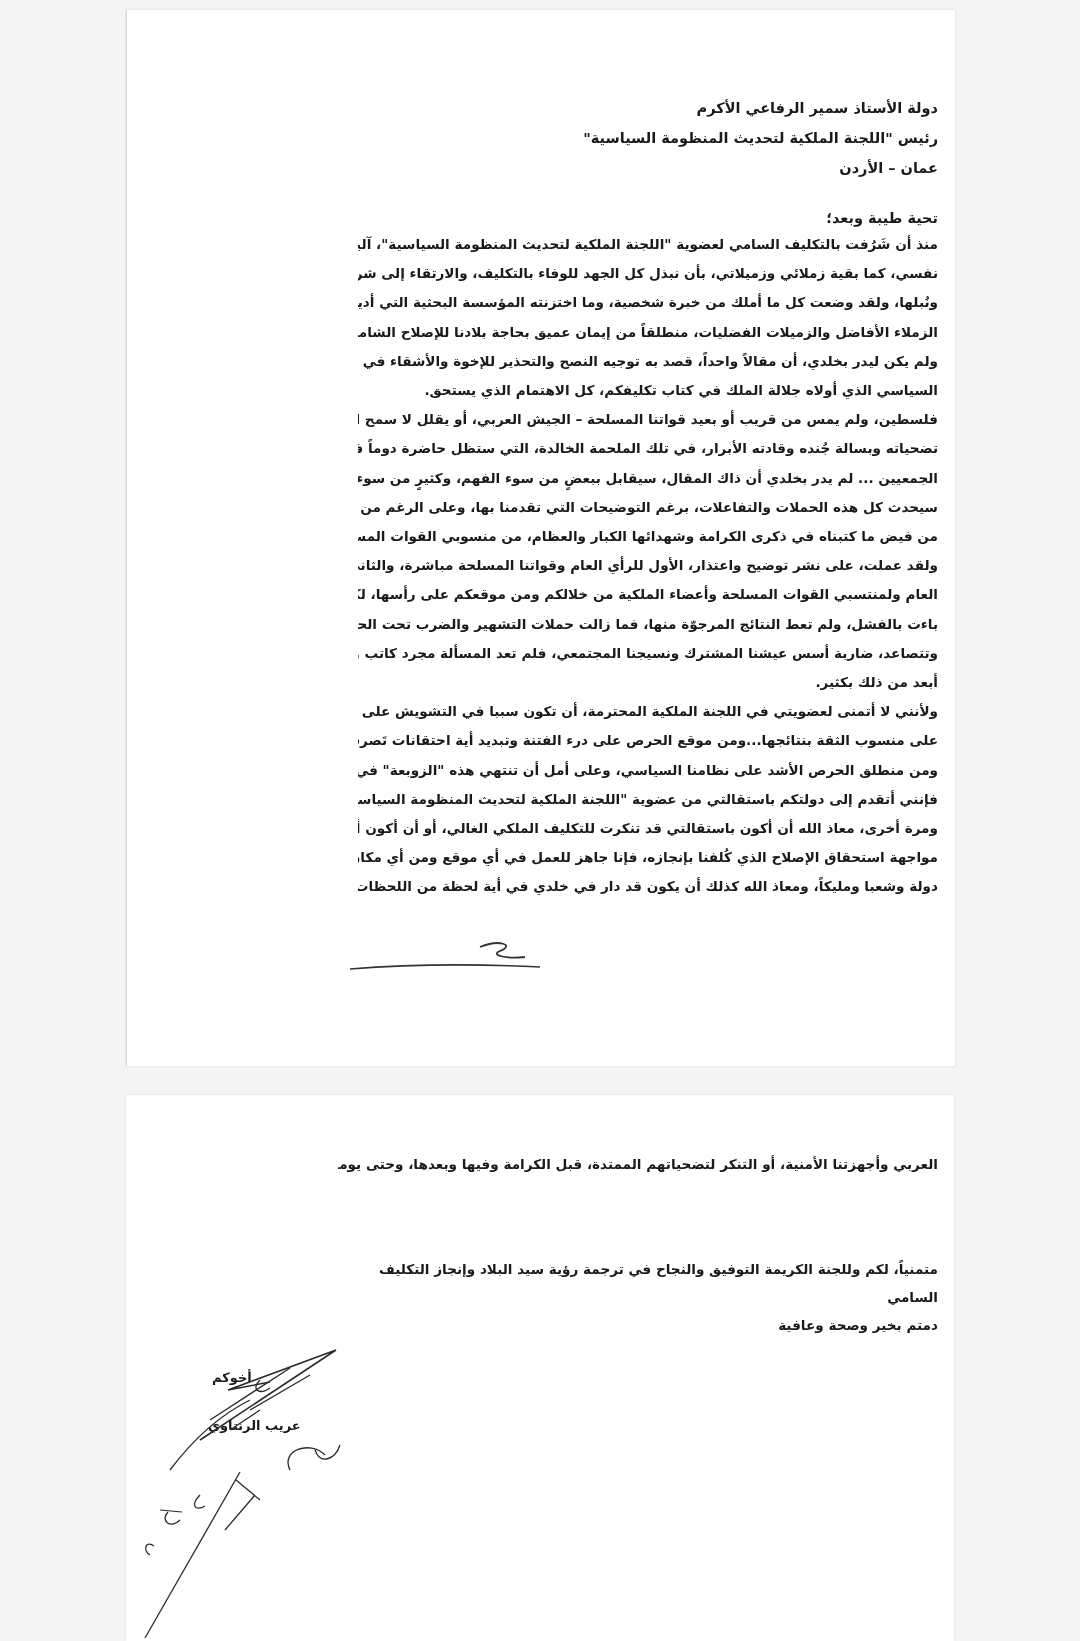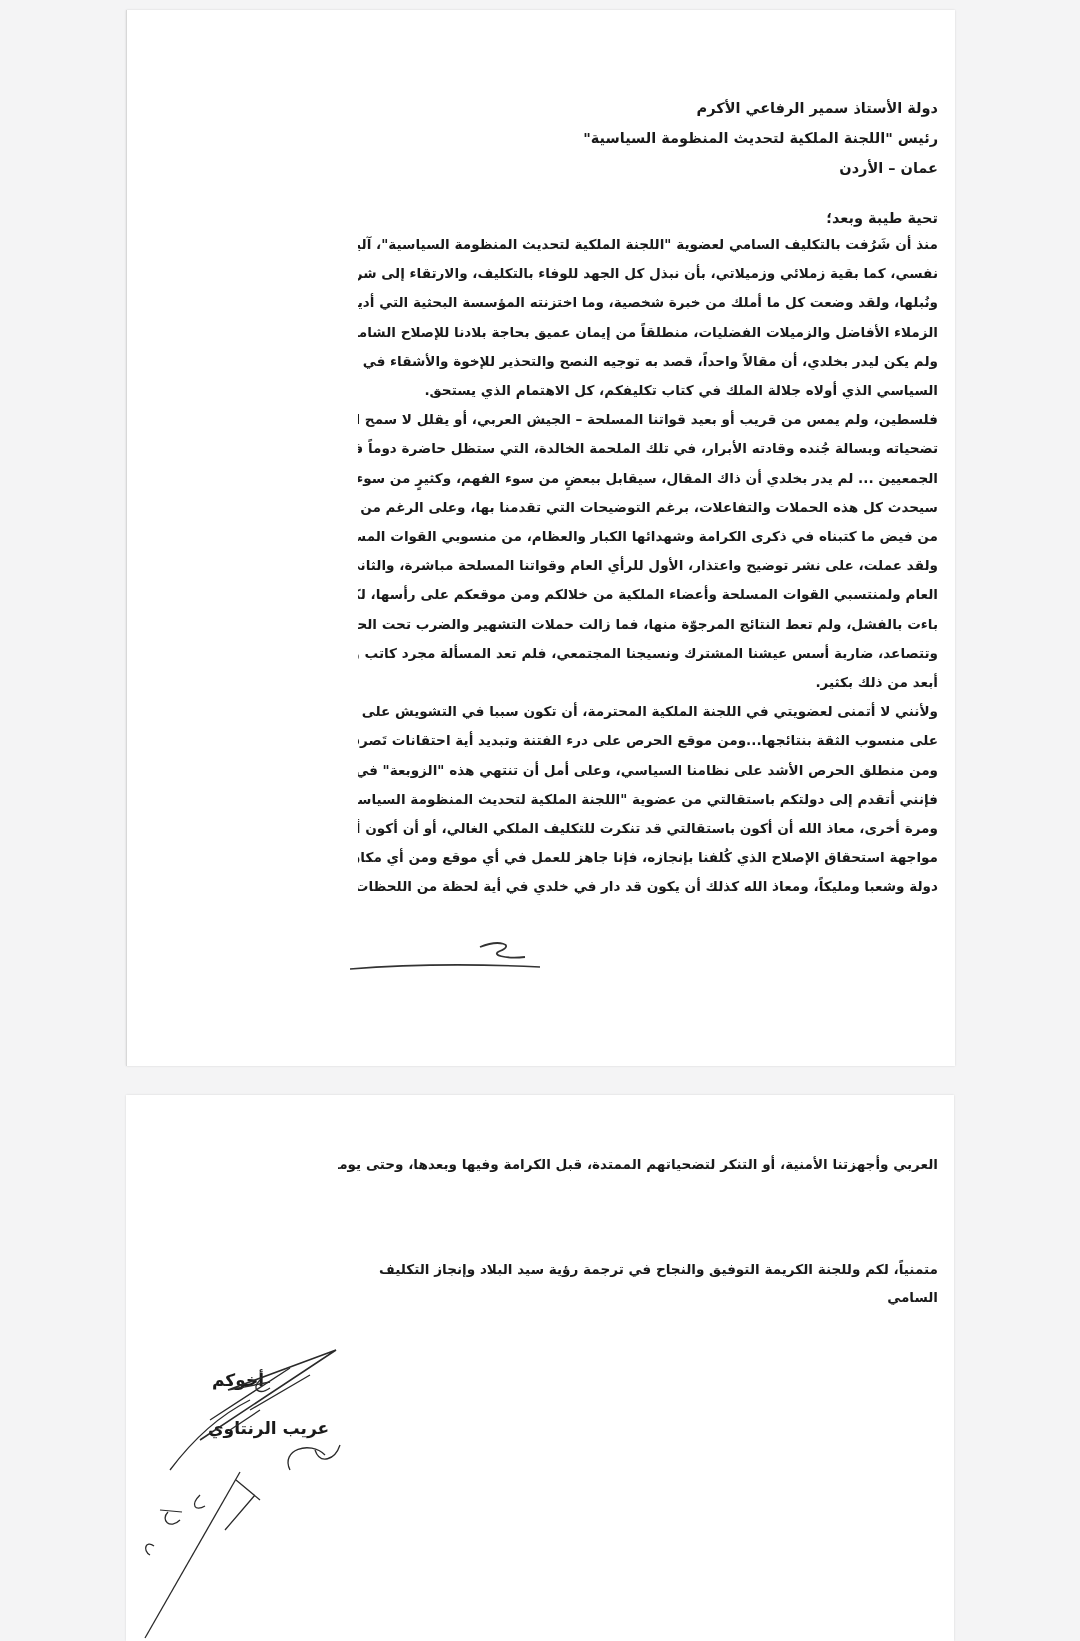"دمتم بخير وصحة وعافية" div { html: none -> <div>دمتم بخير وصحة وعافية</div> }
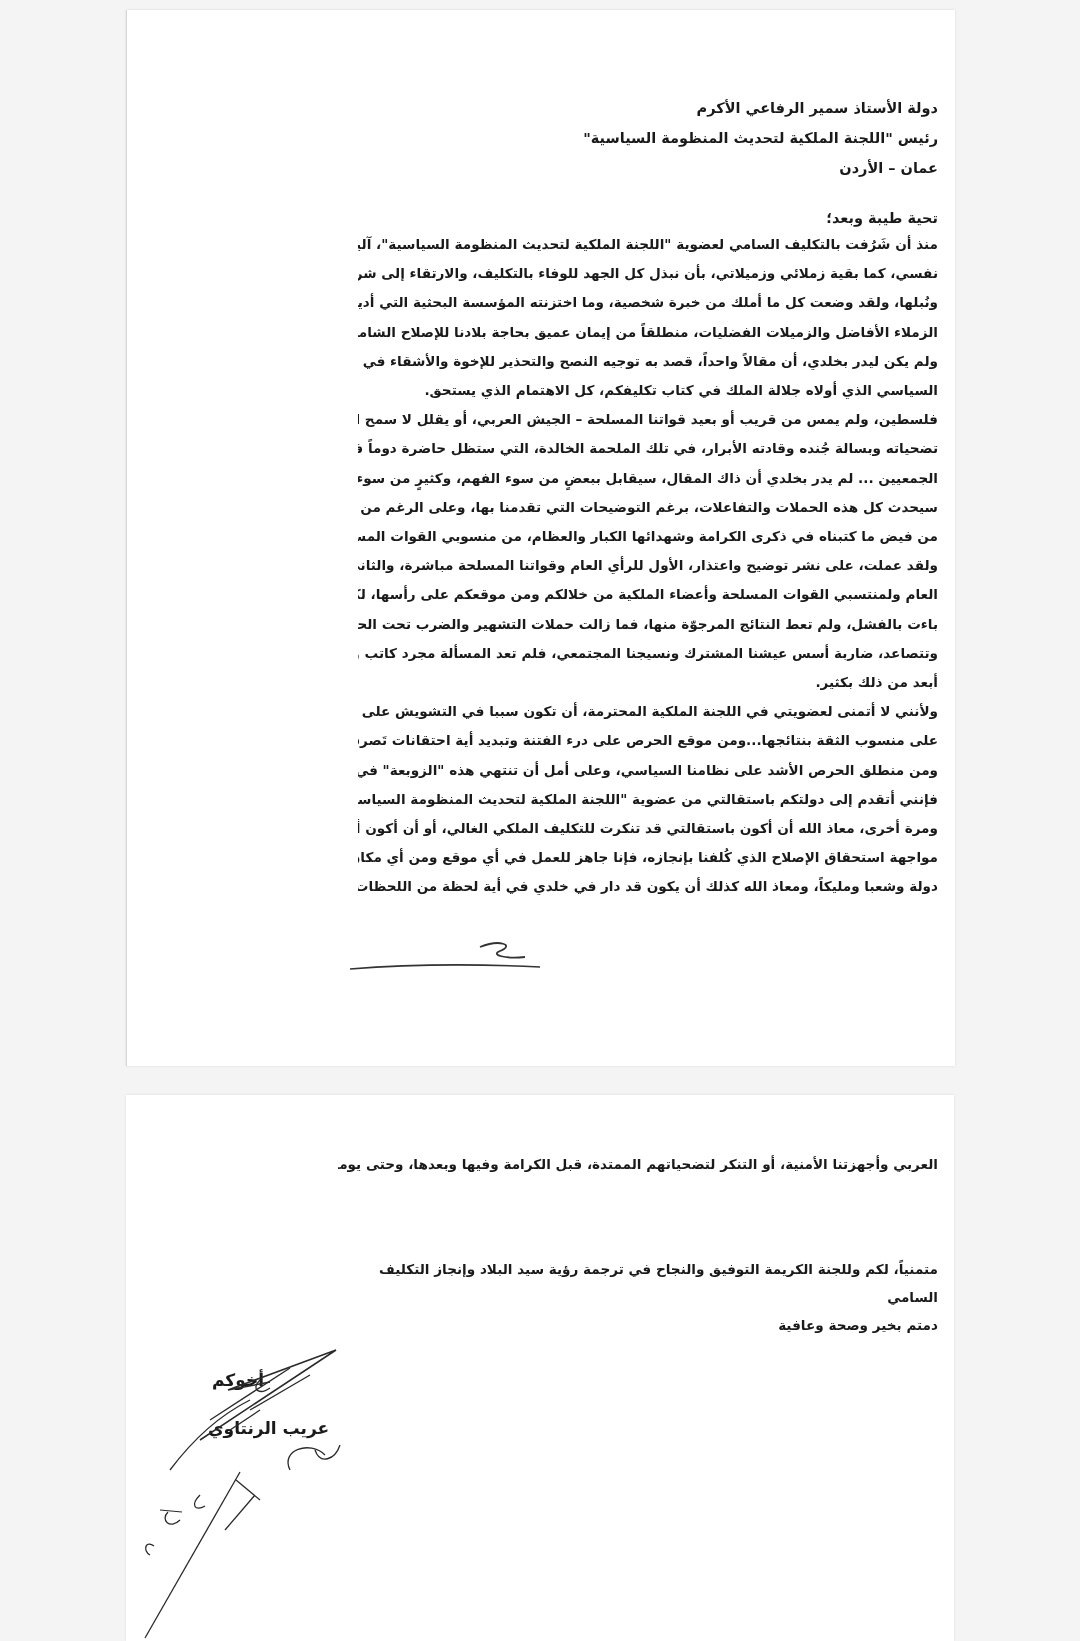"أخوكم" .sign-label { font-size: 17px -> 13px }
